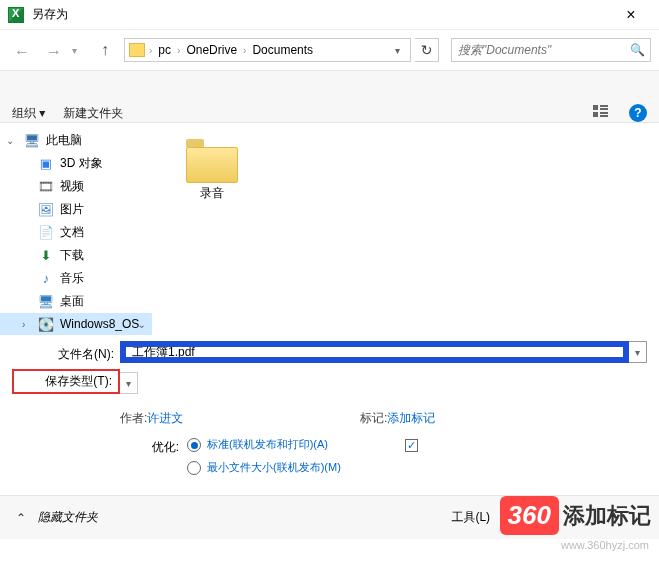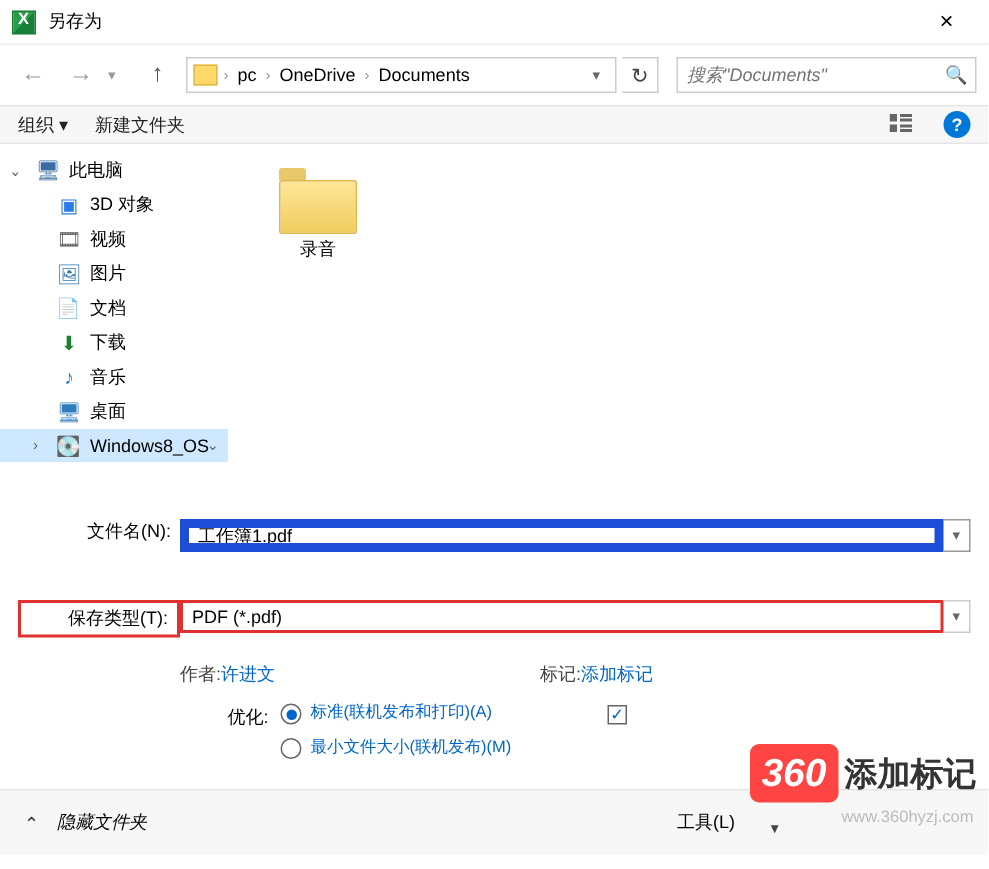"组织 ▾" .toolbar { align-items: center -> flex-end; height: 26px -> 53px }
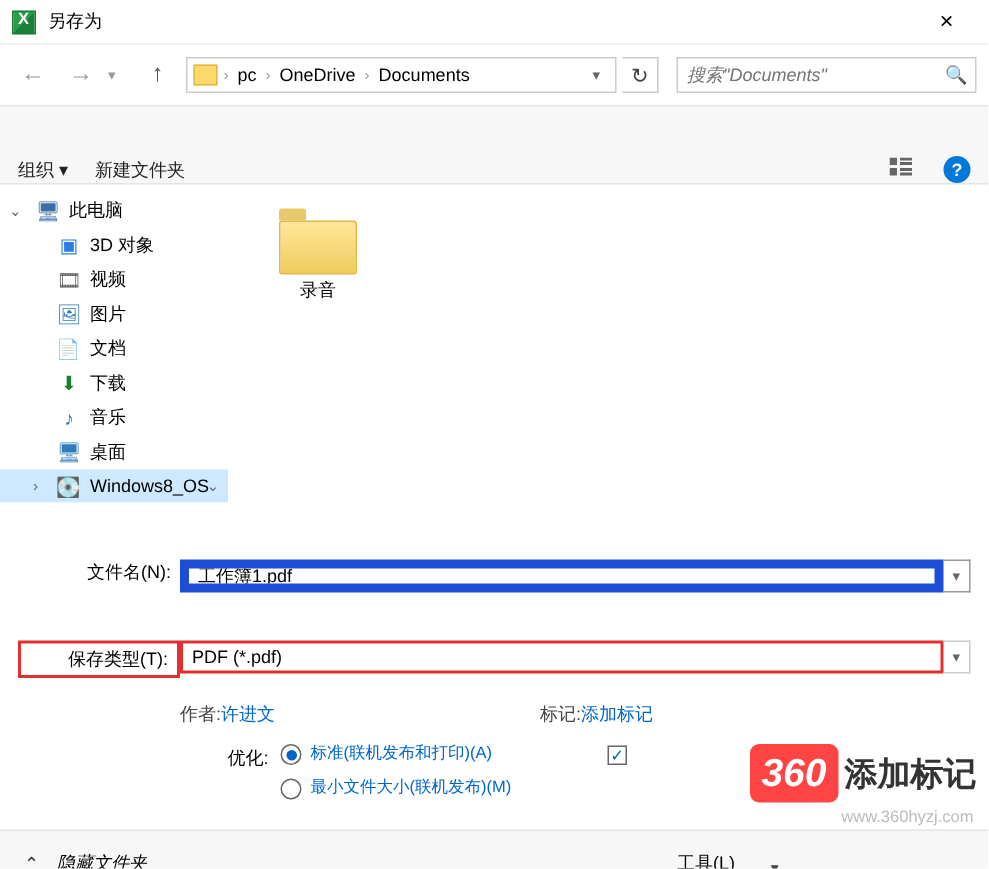"文件名(N):" .form-row { align-items: flex-start -> flex-end; margin-top: 32px -> none }
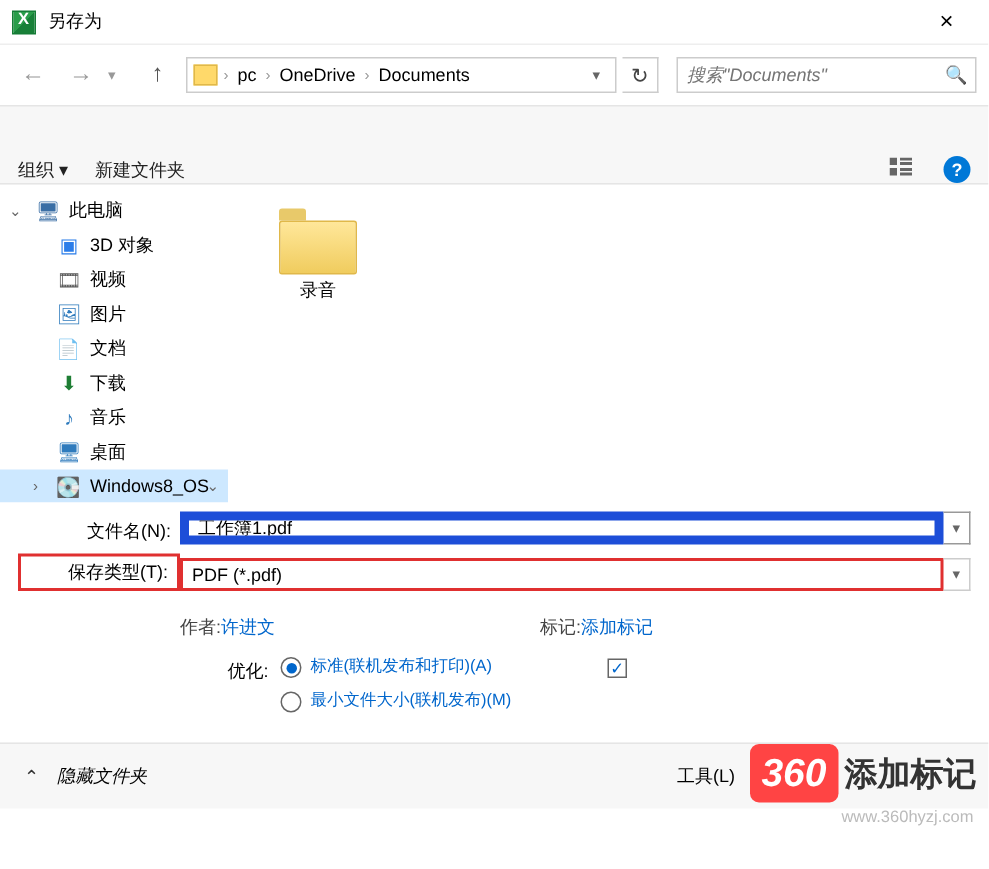"PDF (*.pdf)" div.redbox-wrap { html: <div> <input> </div> -> none }
